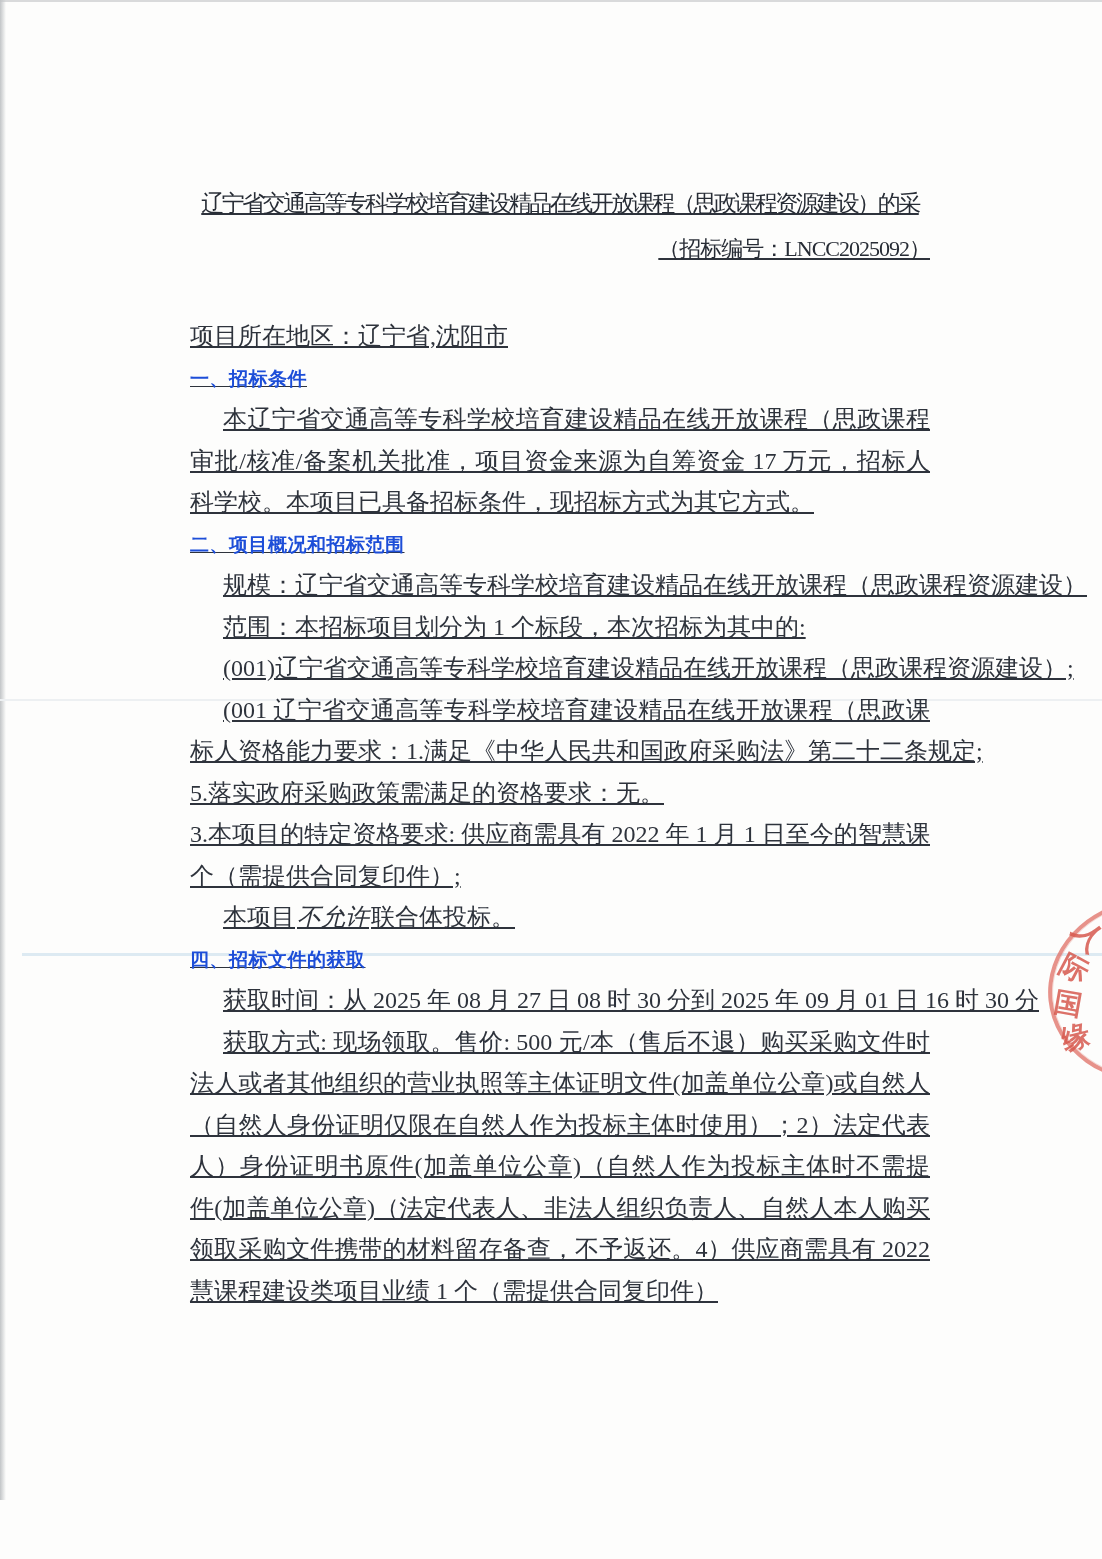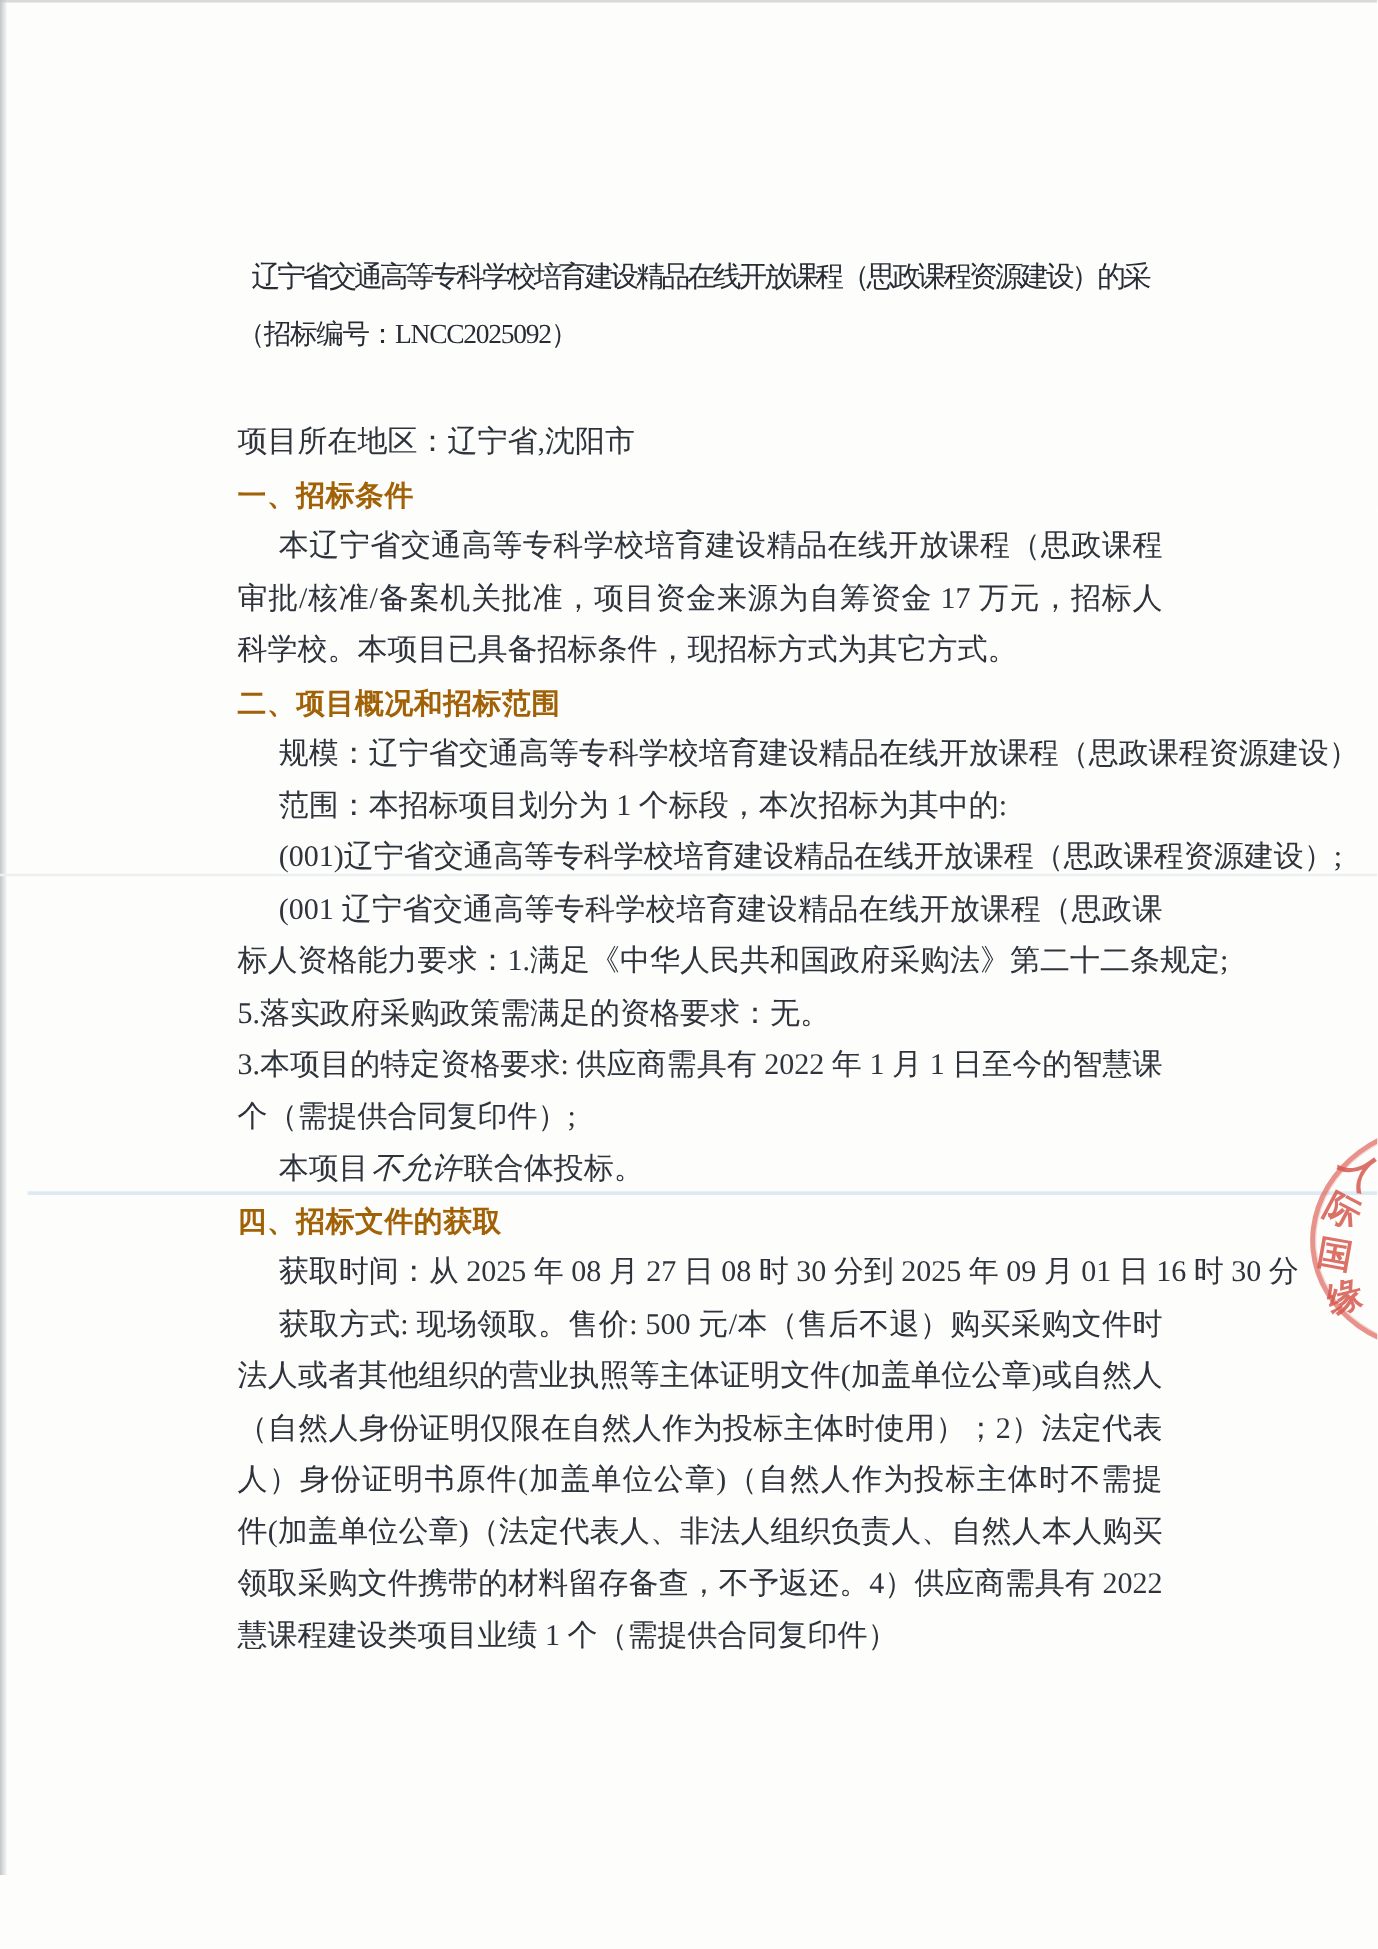"辽宁省交通高等专科学校培育建设精品在线开放课程（思政课程资源建设）的采" .content { text-decoration: none -> underline; top: 198px -> 180px }
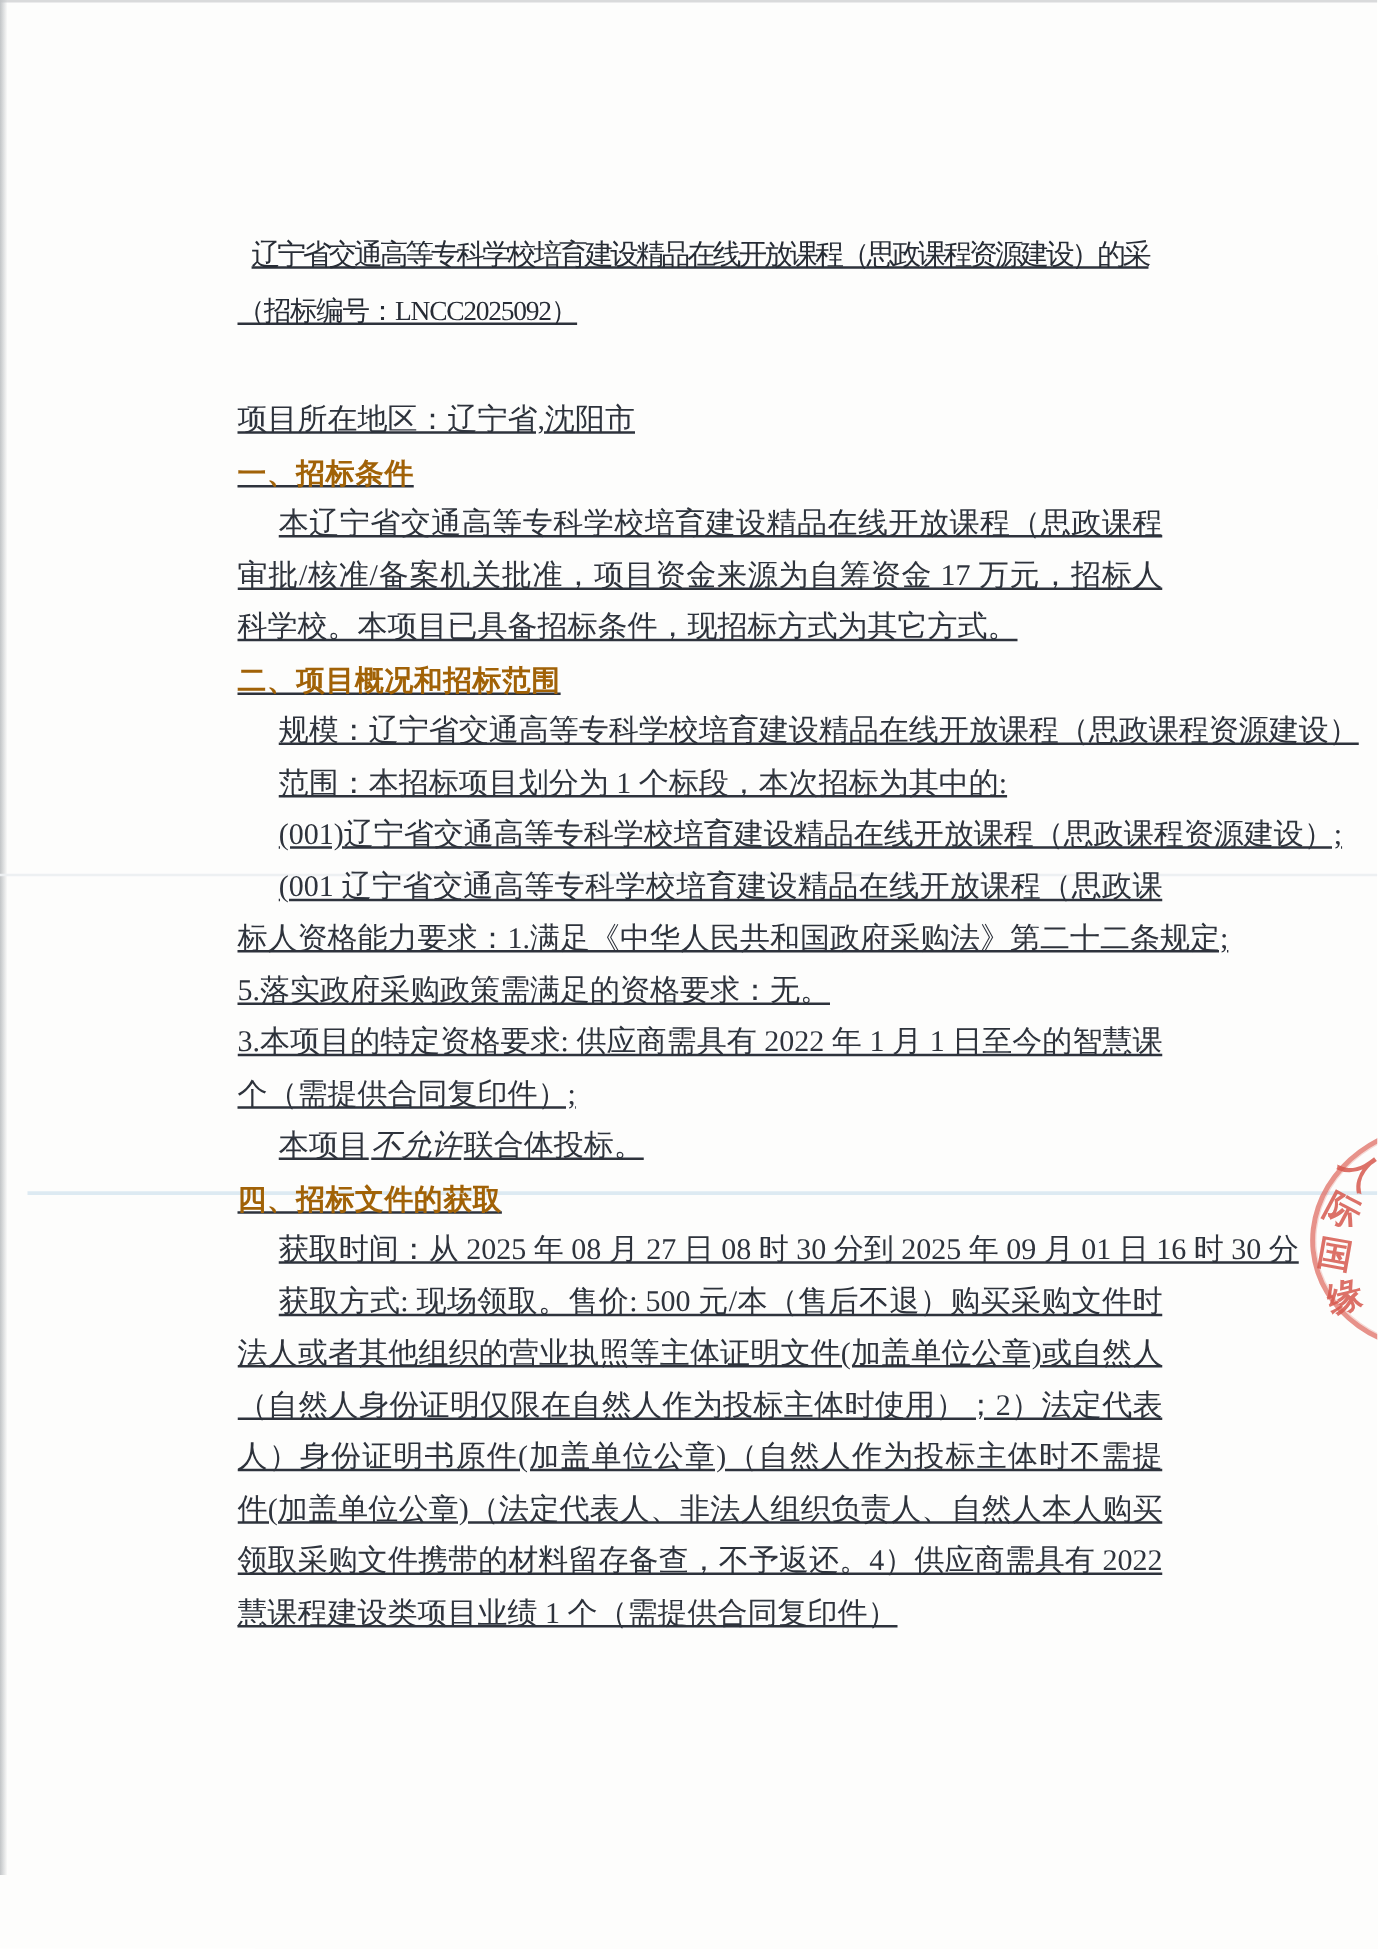"（招标编号：LNCC2025092）" .code-line { text-align: left -> right }
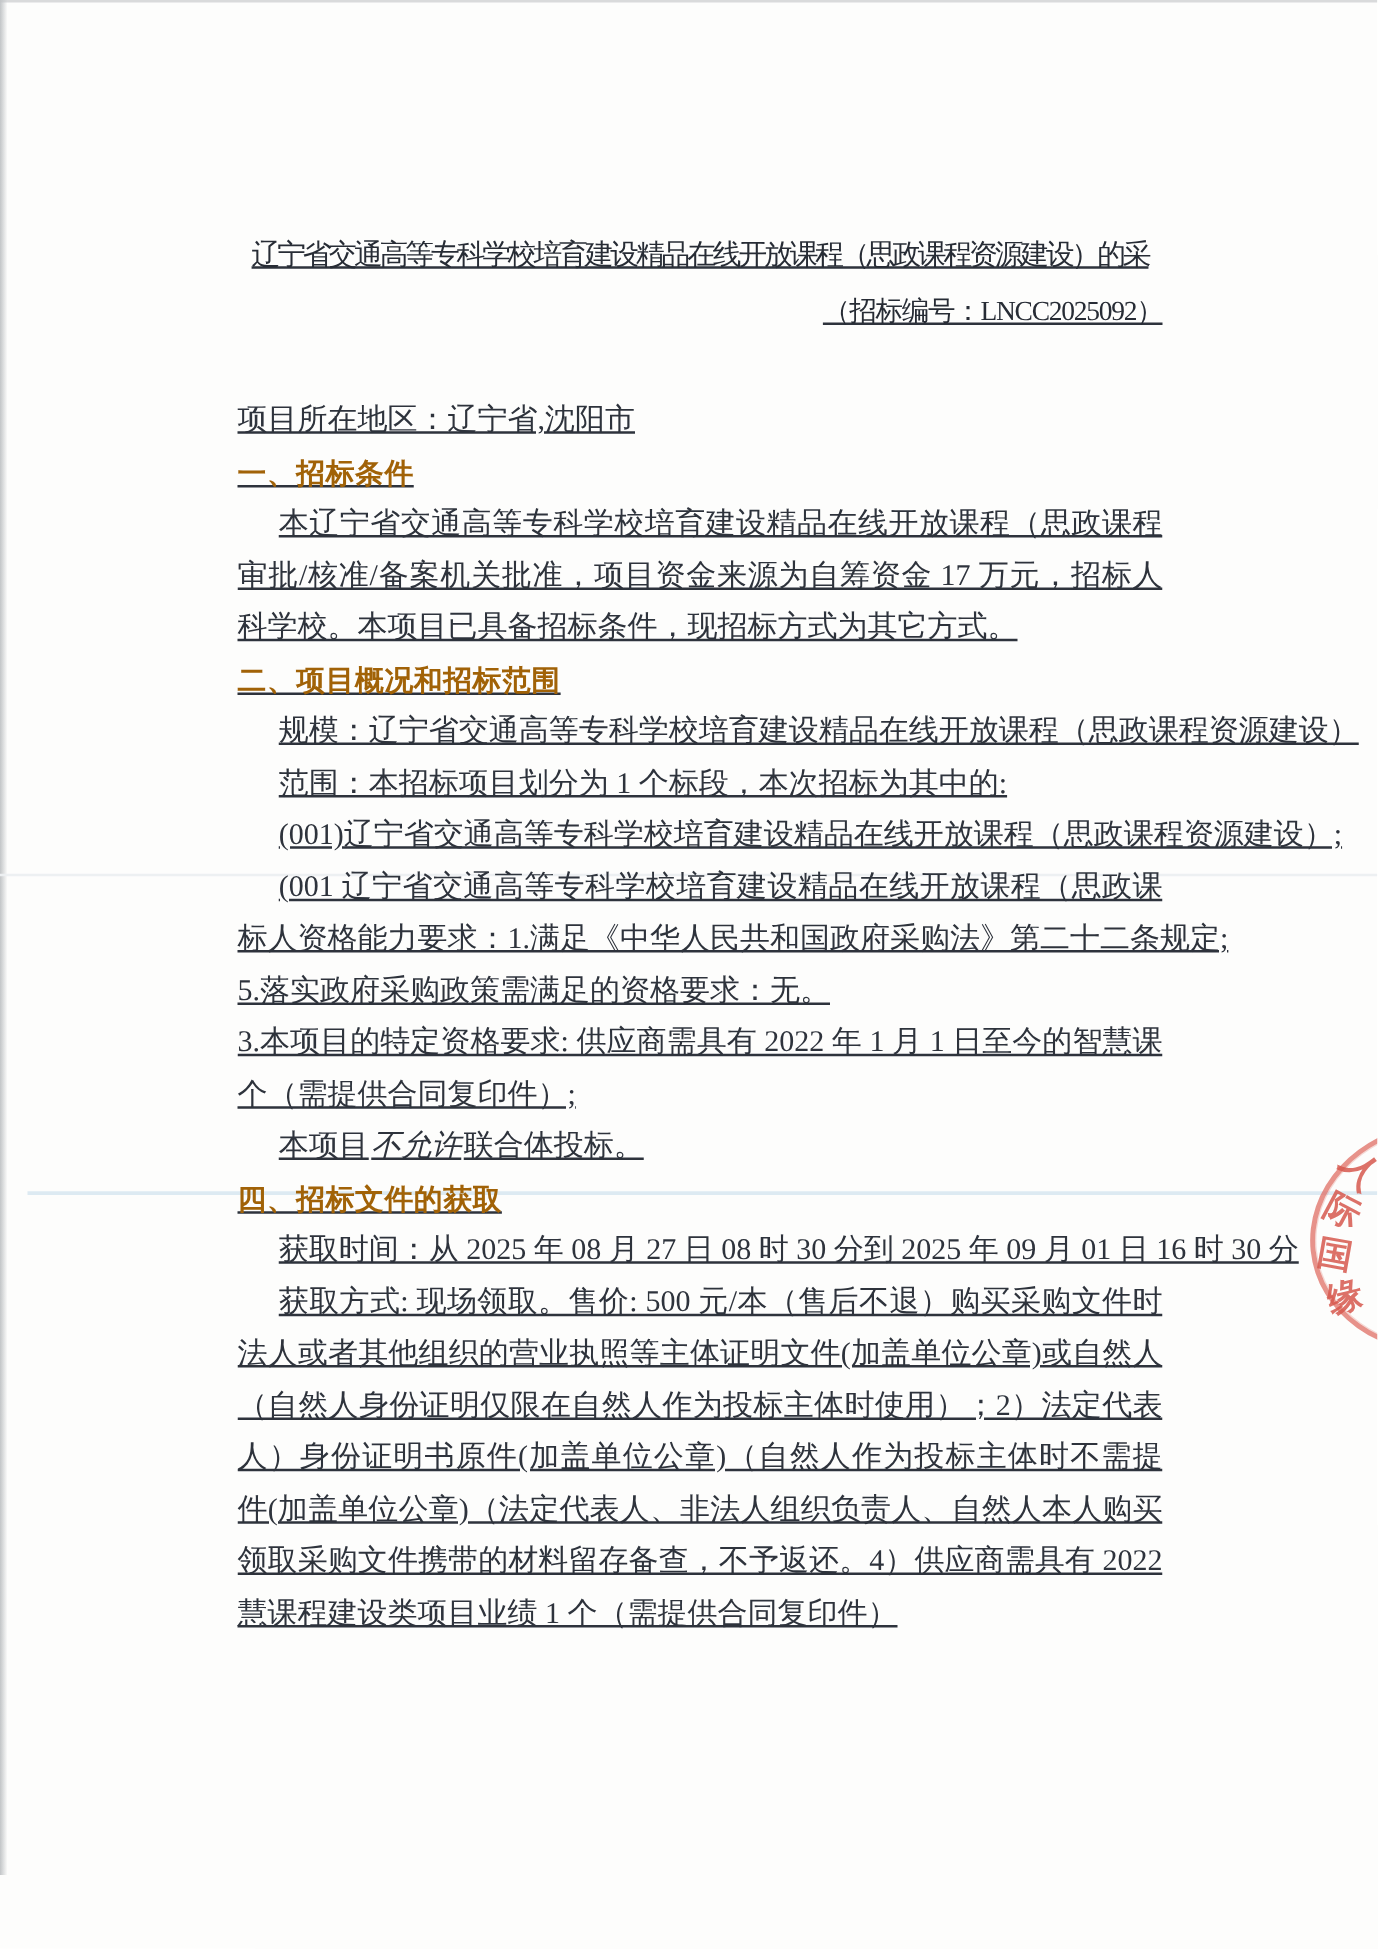"一、招标条件" .head { color: #a16207 -> #1d4ed8; font-size: 23px -> 19px }
